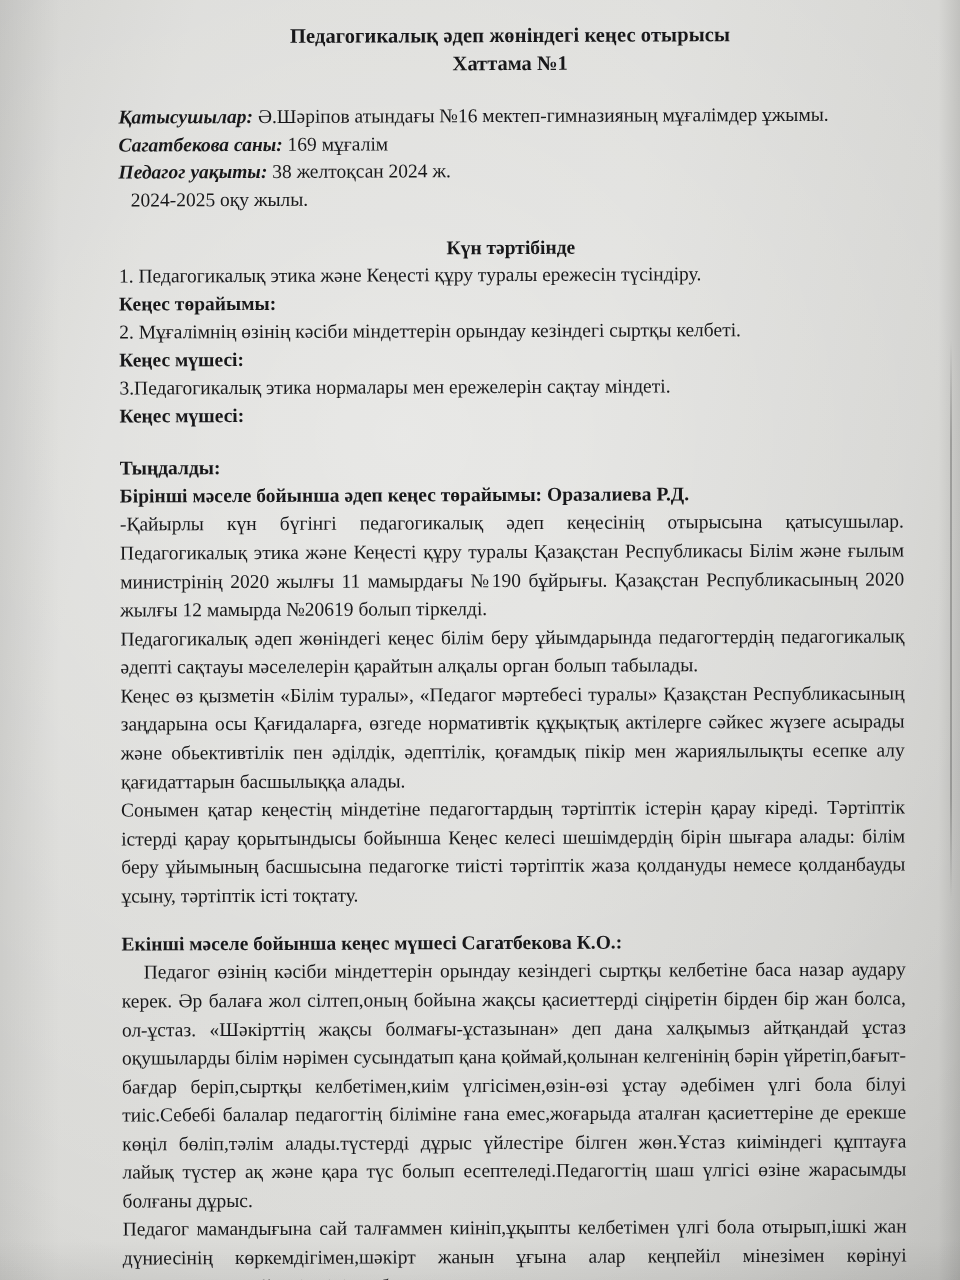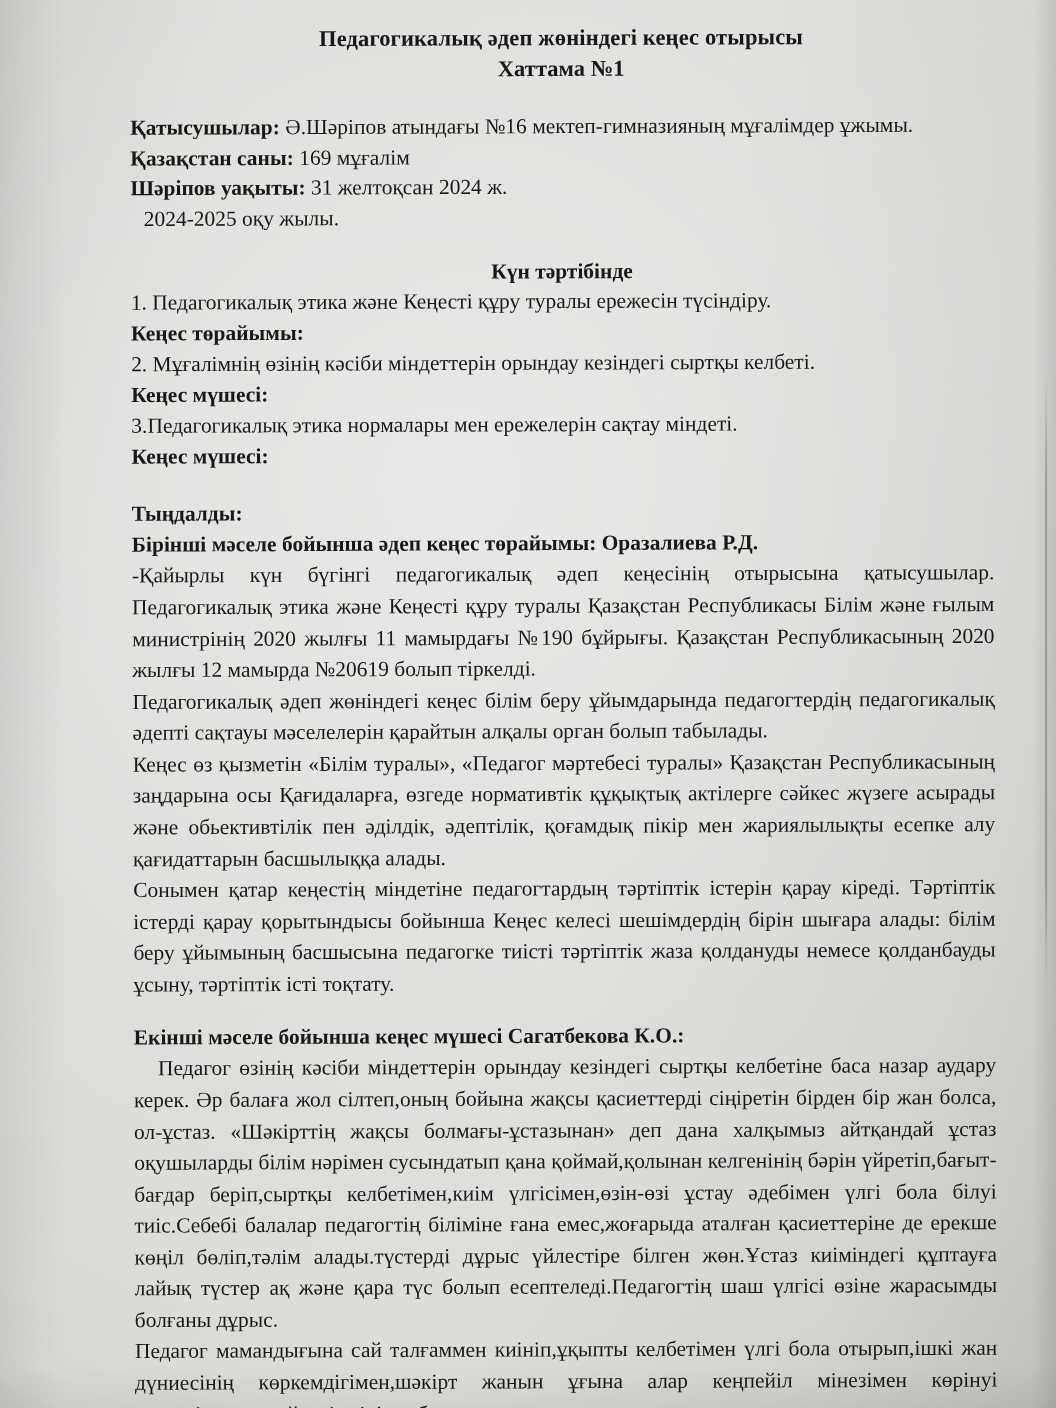"Қатысушылар:" .meta .lbl { font-style: none -> italic }
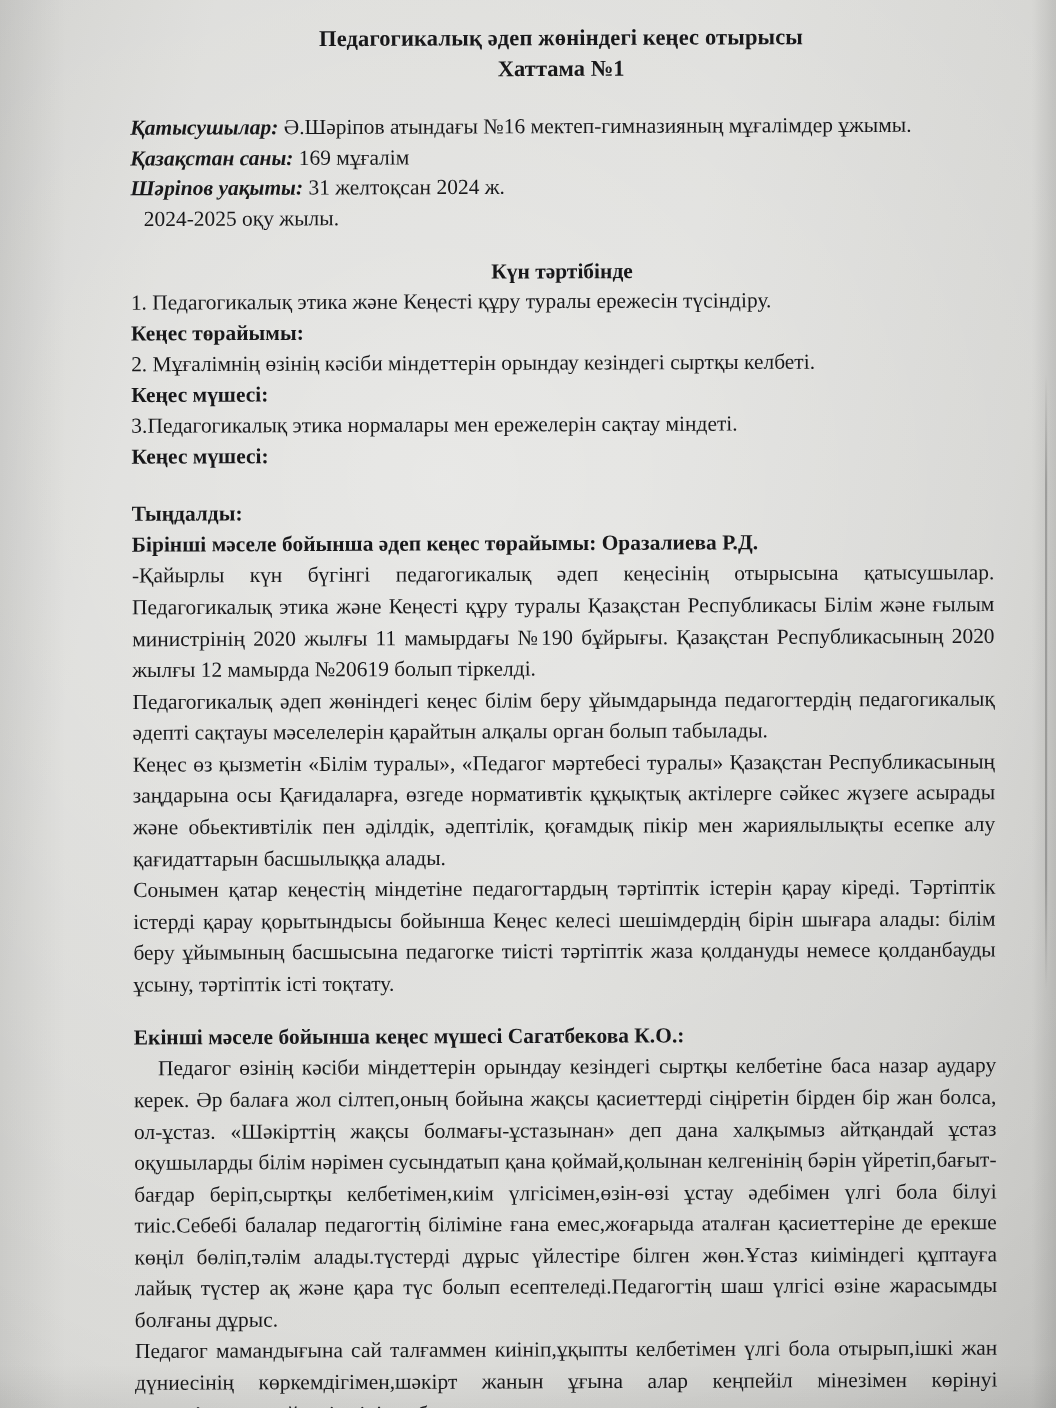"Қазақстан саны:" span.lbl { text: Қазақстан -> Сагатбекова }
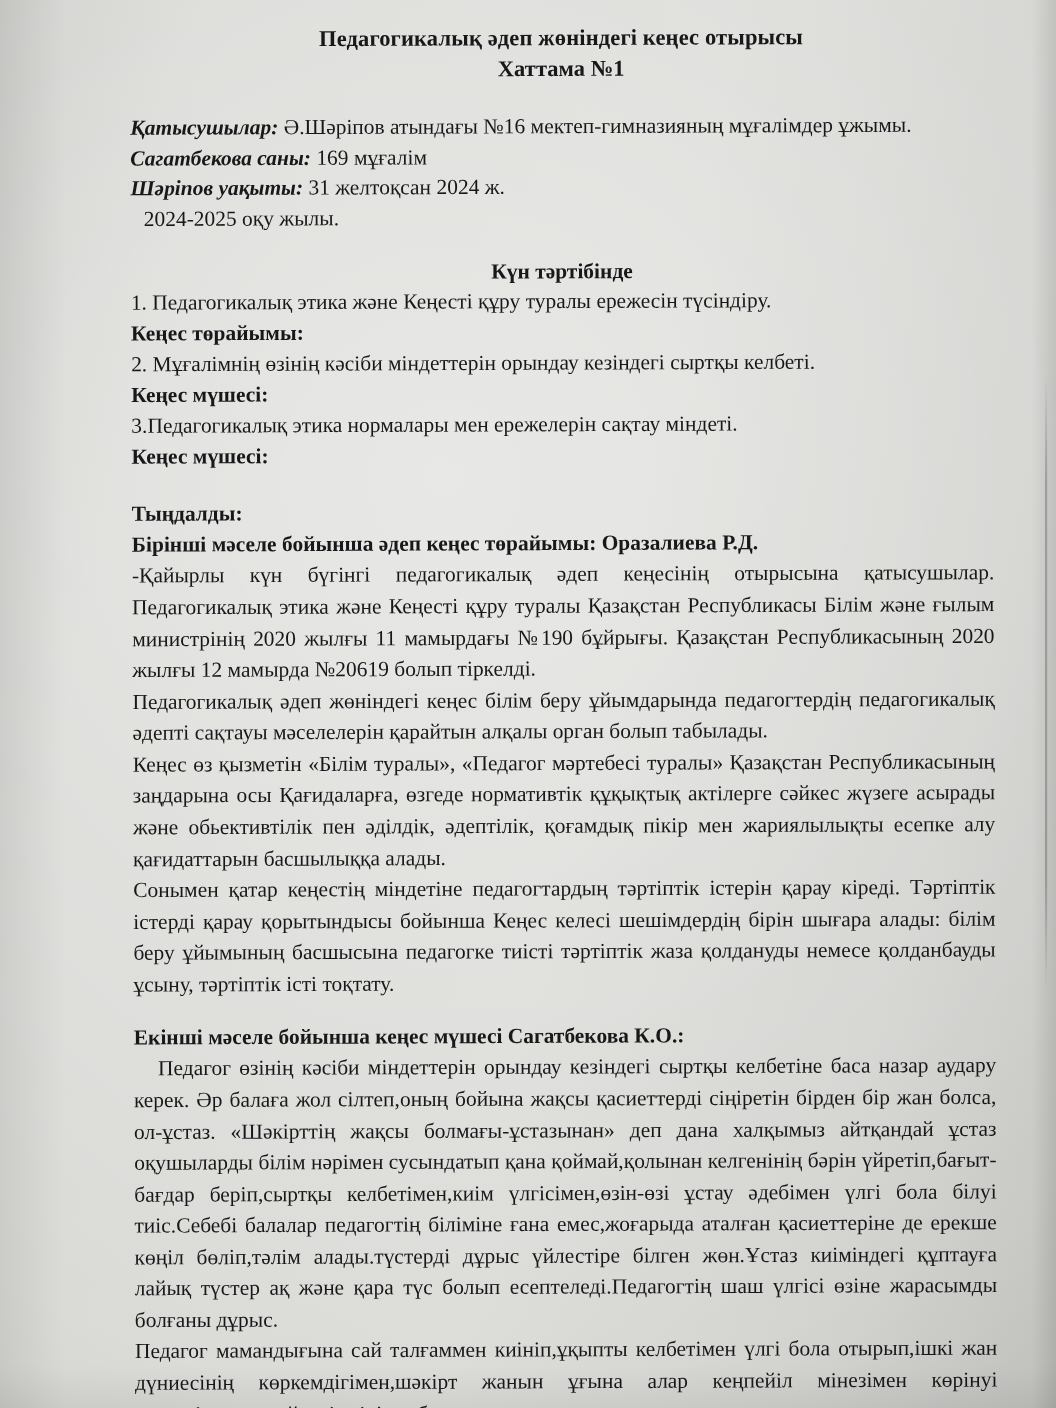"Шәріпов уақыты:" span.lbl { text: Шәріпов -> Педагог }
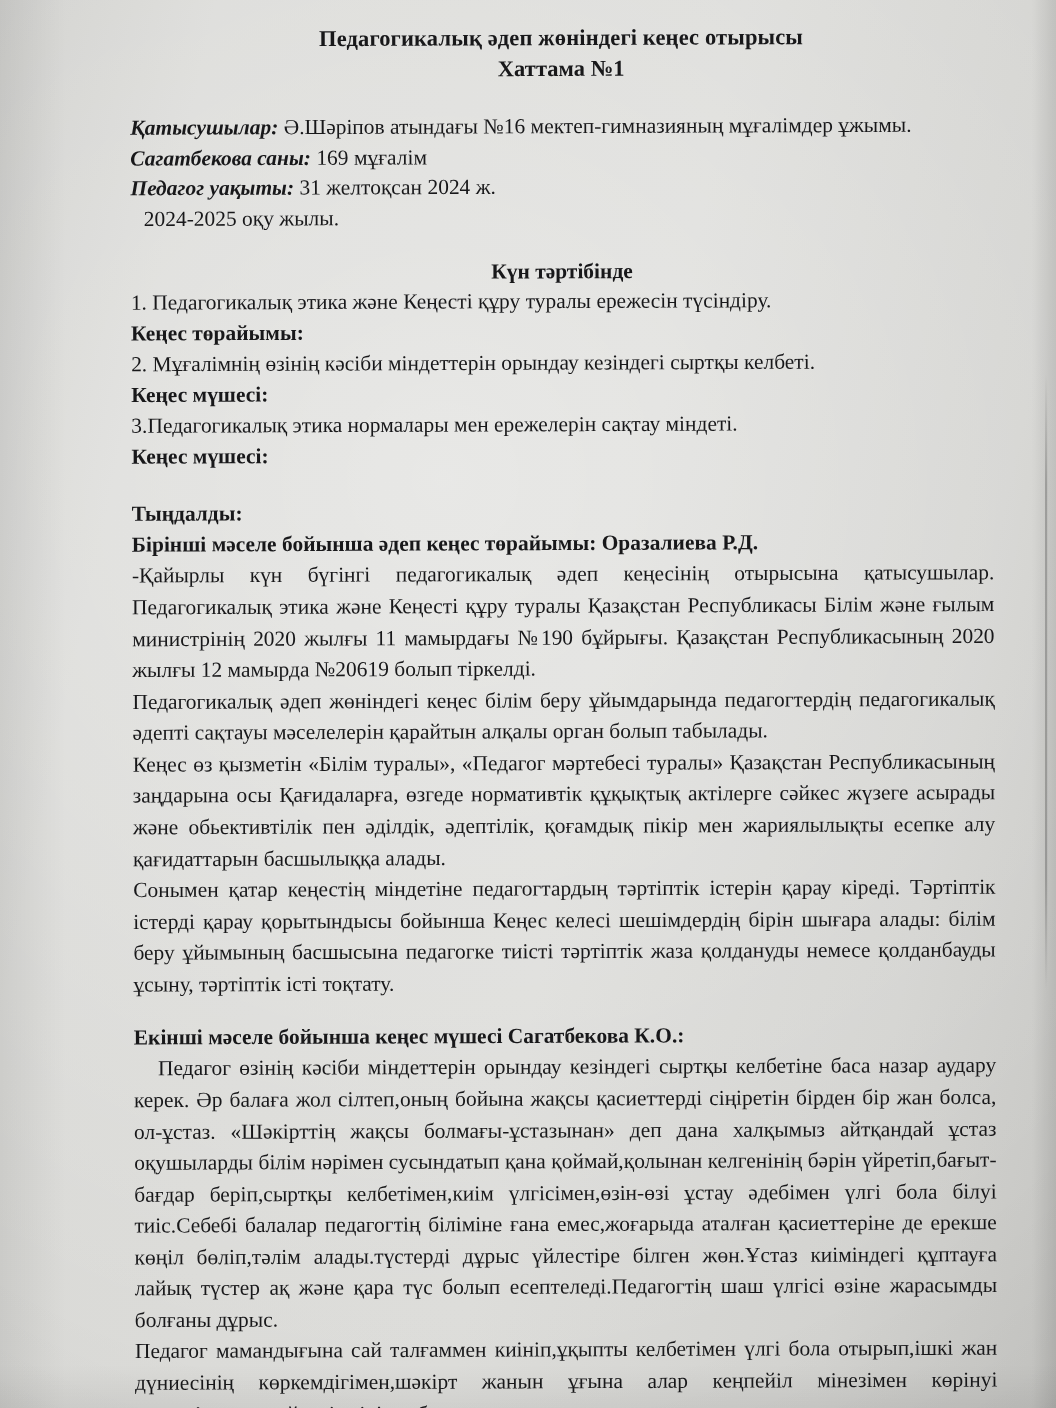"31 желтоқсан 2024 ж." span { text: 31 -> 38 }
